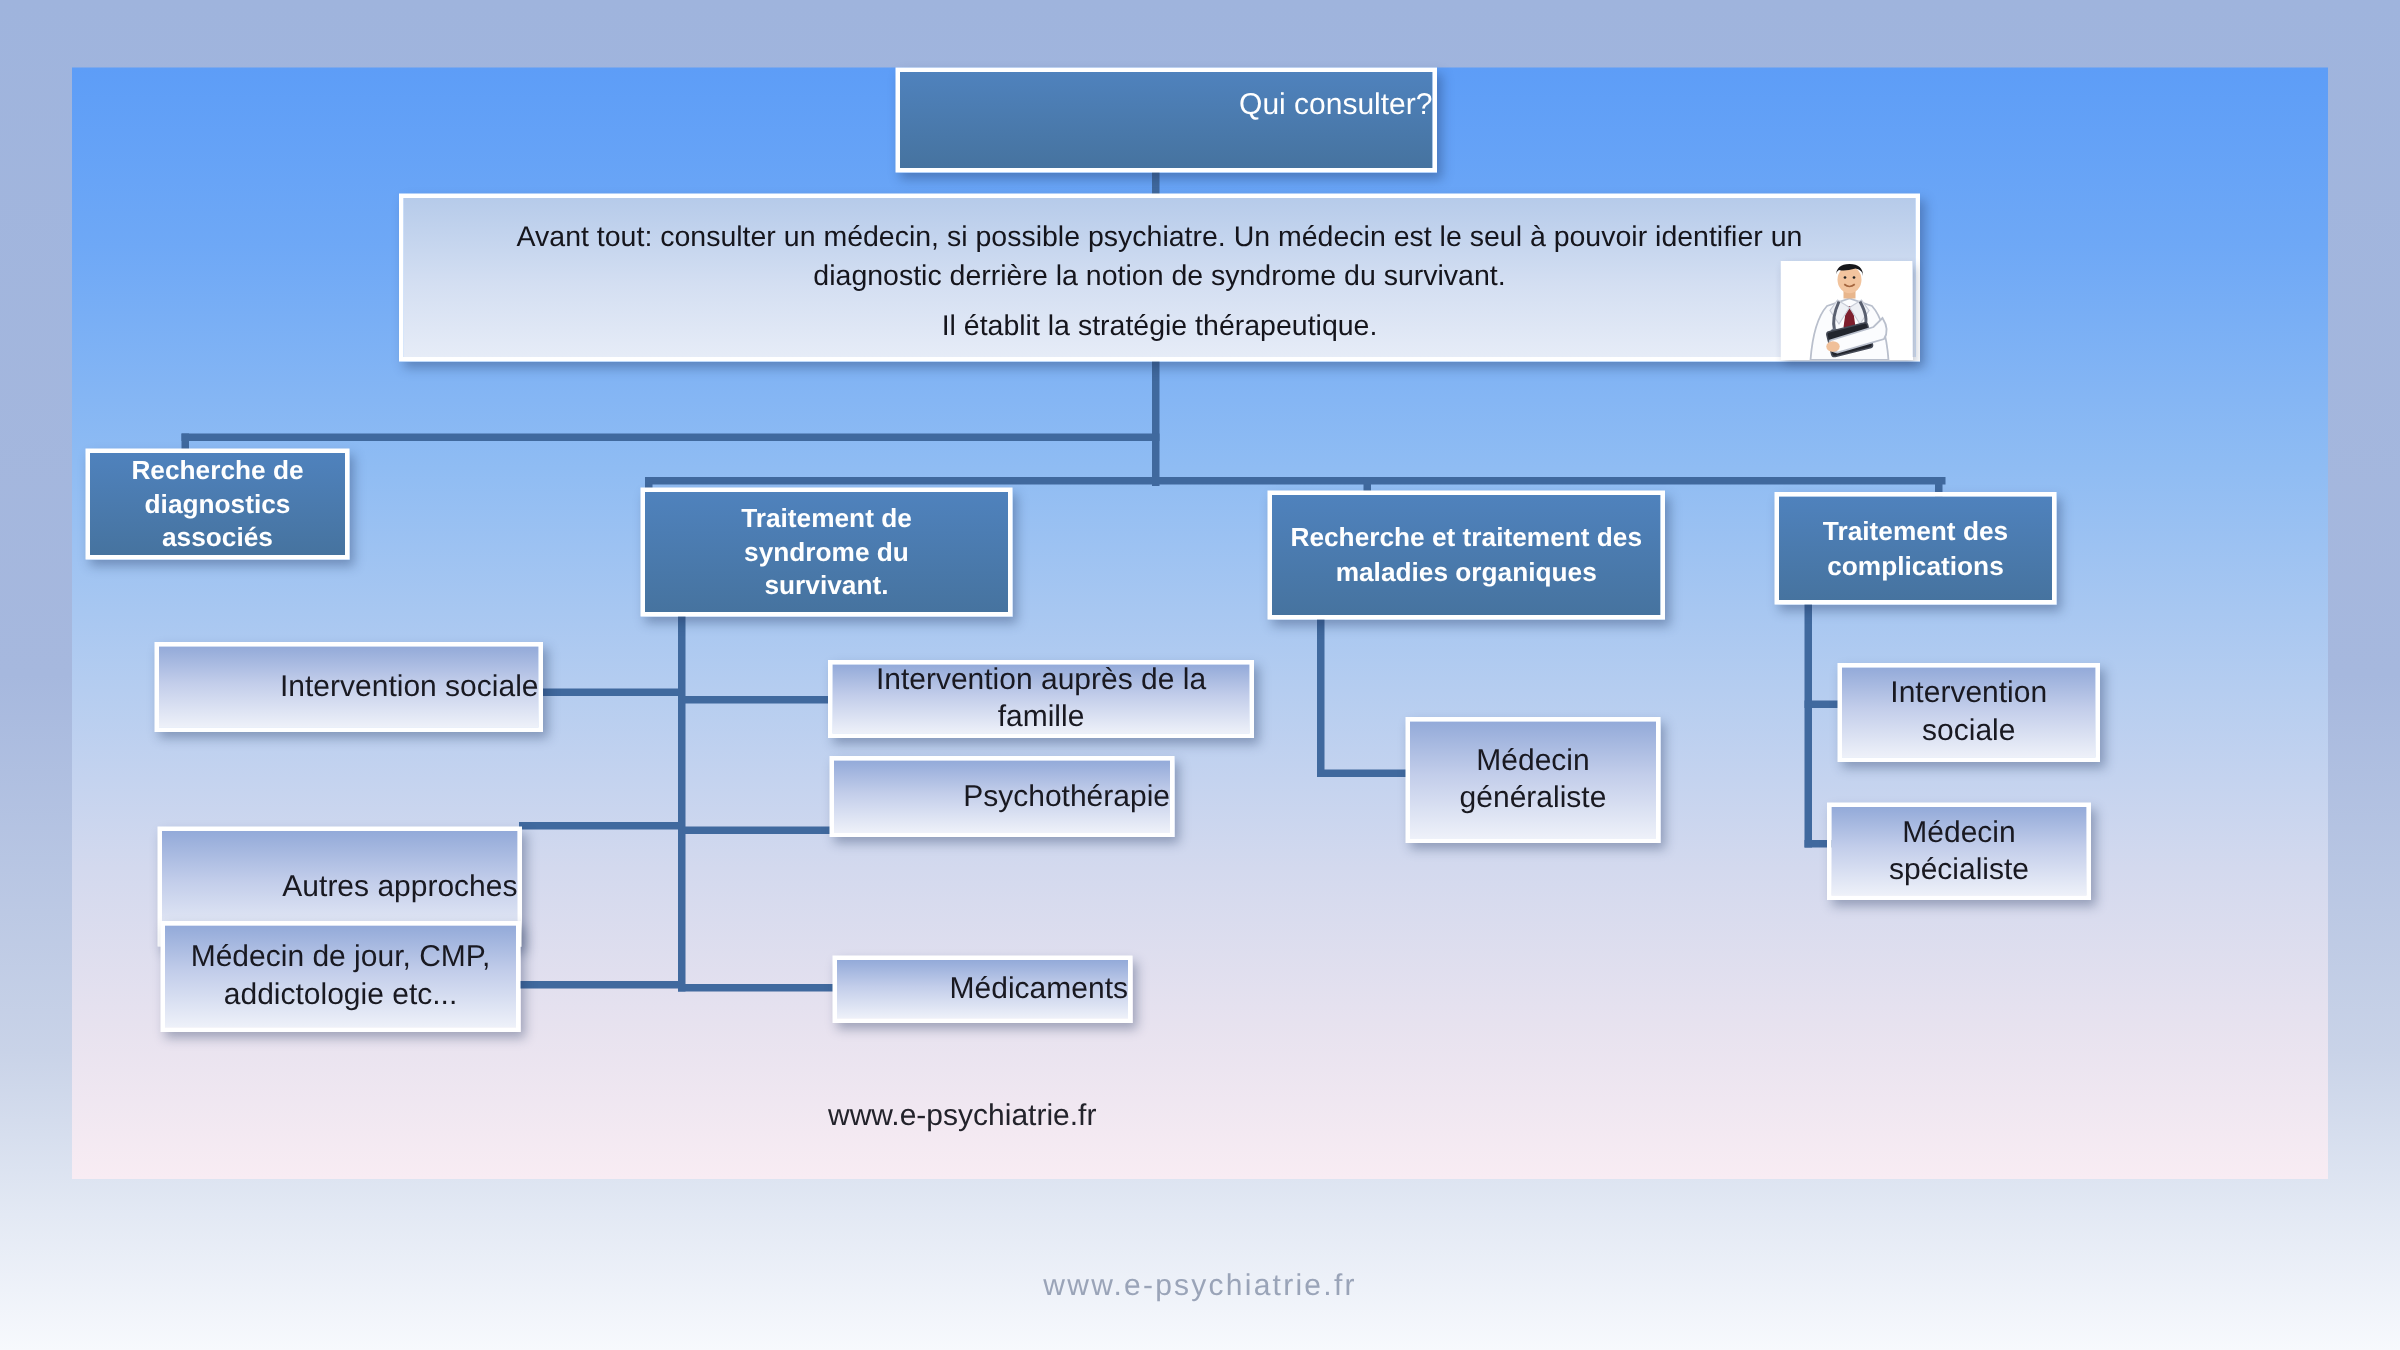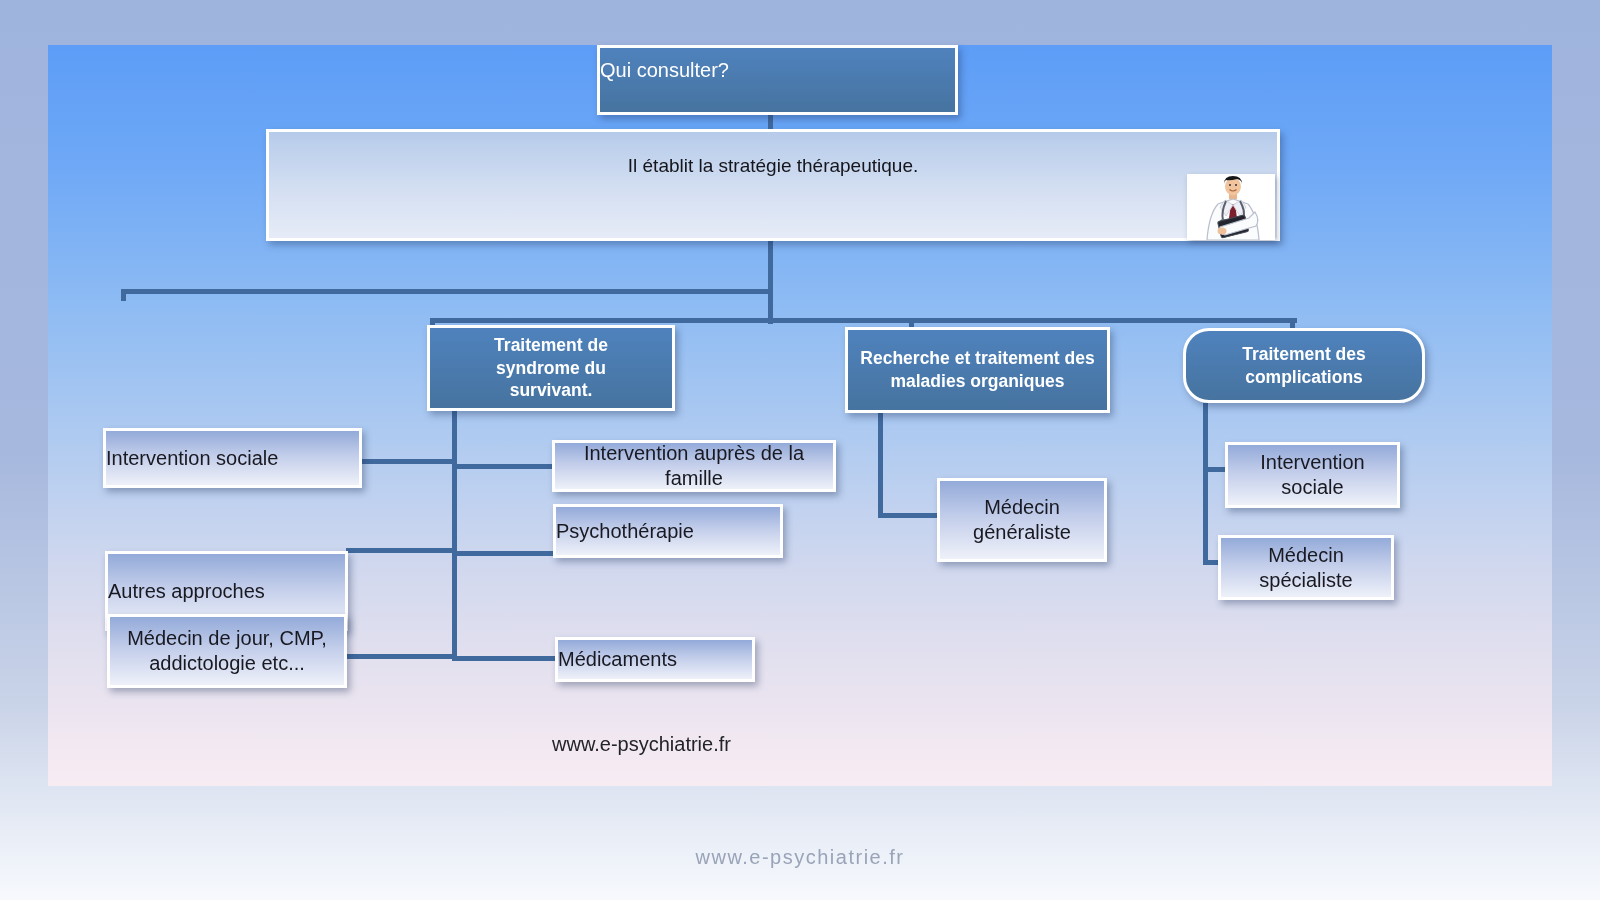"Qui consulter?" .box { justify-content: flex-start -> flex-end }
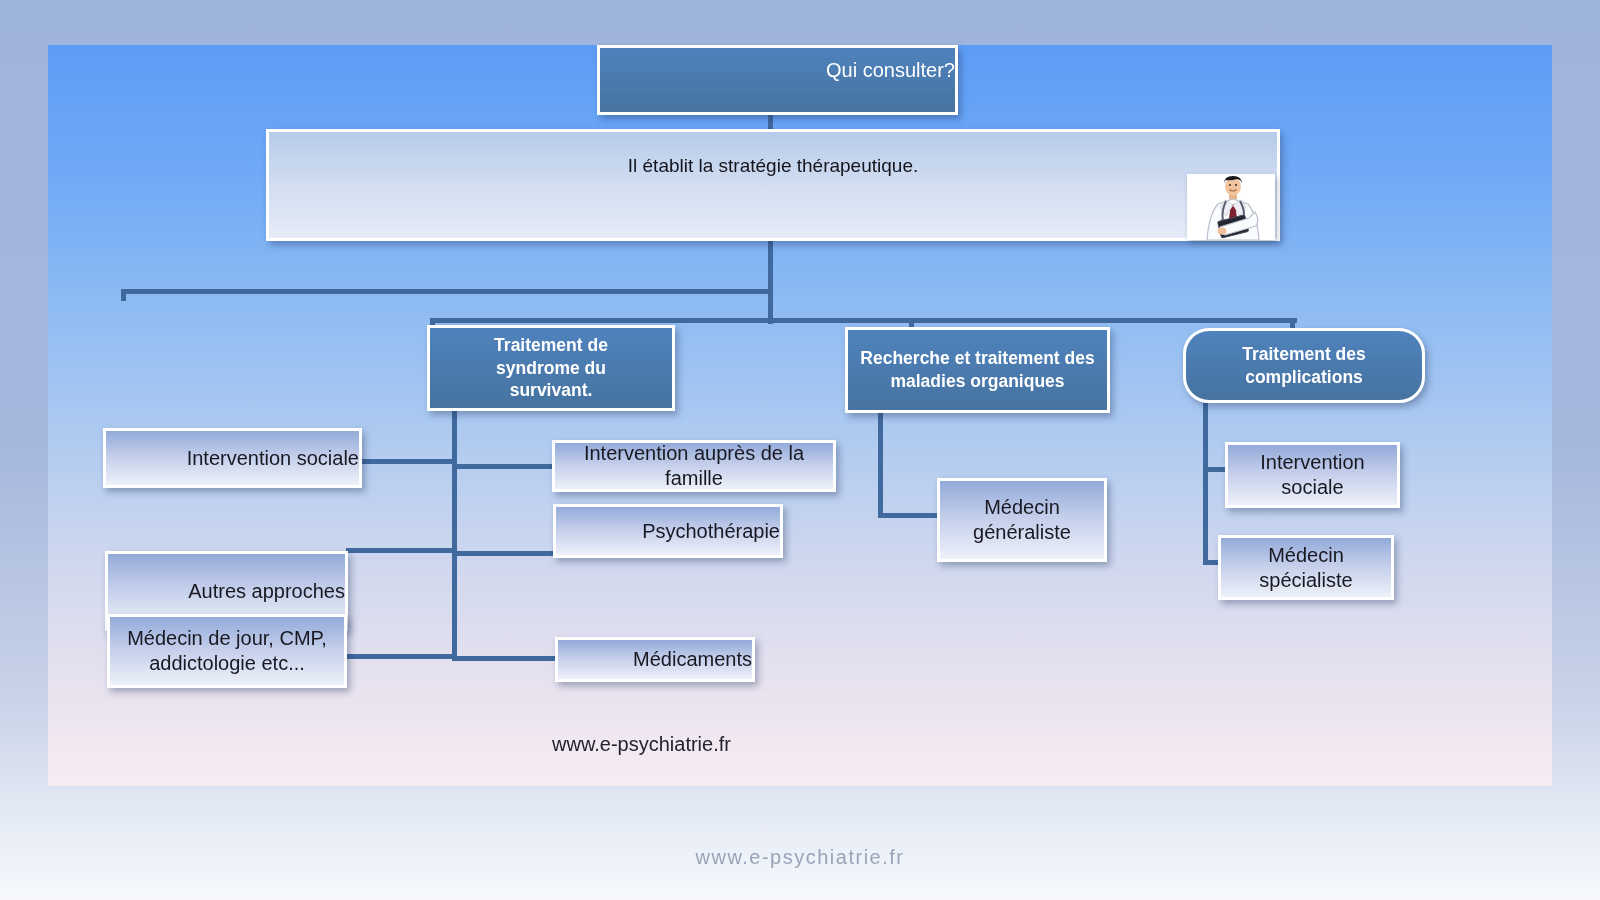"Avant tout: consulter un médecin," div.intro-p1 { html: none -> <div>Avant tout: consulter un médecin, si possible psychiatre. Un médecin est le seul à pouvoir identifier un diagnostic derrière la notion de syndrome du survivant.</div> }
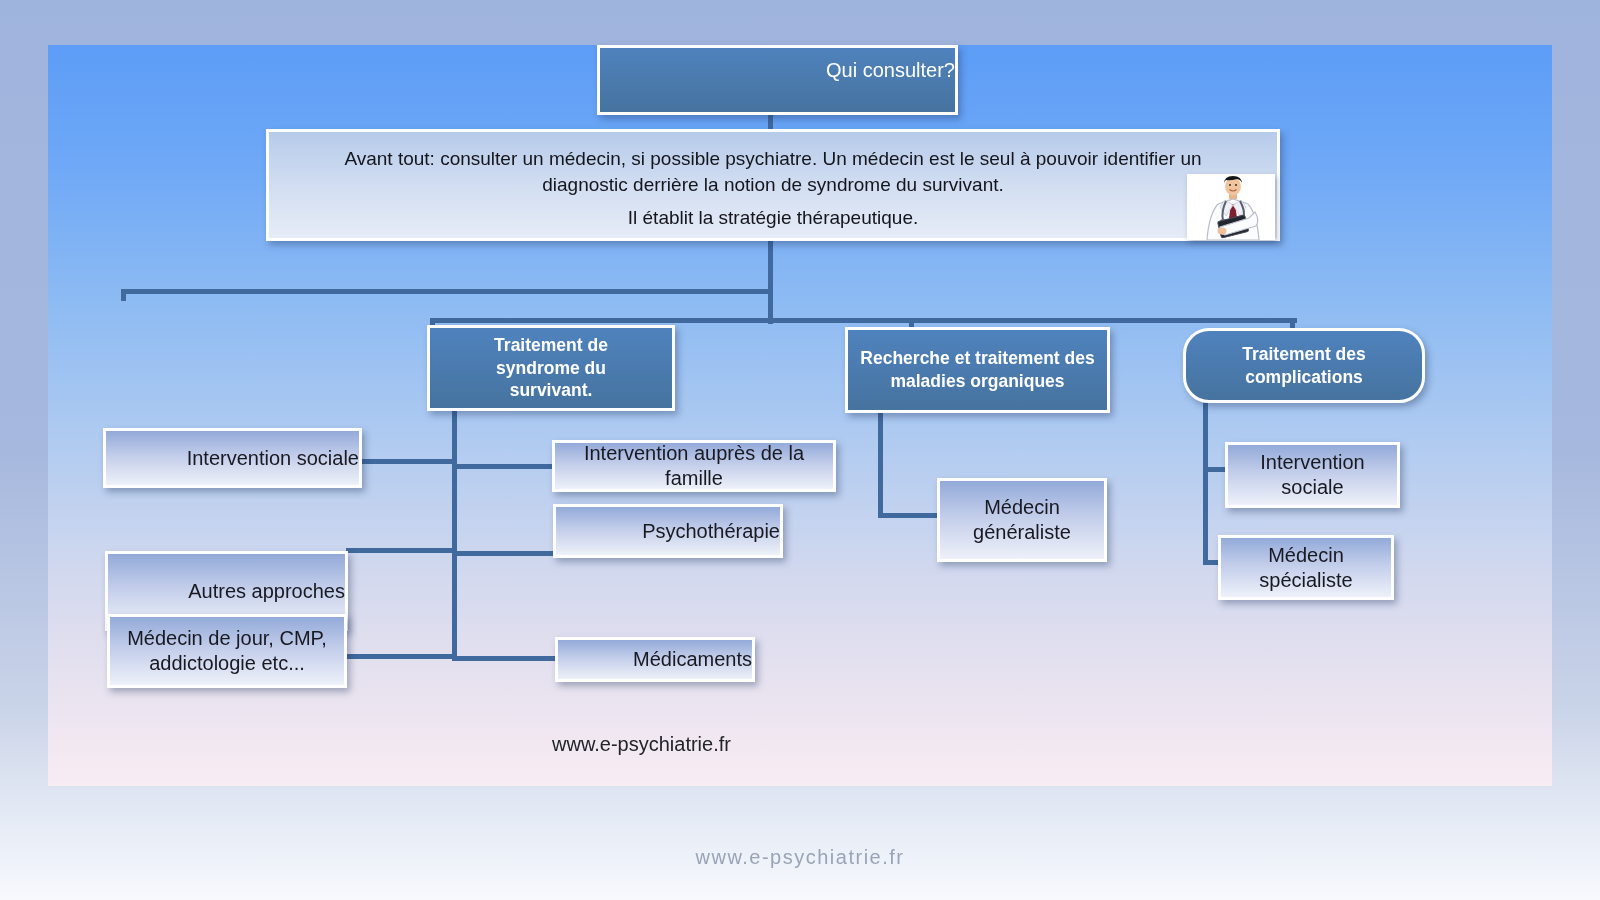"Recherche de diagnostics associés" div.box { html: none -> <div> <span>Recherche de diagnostics associés</span> </div> }
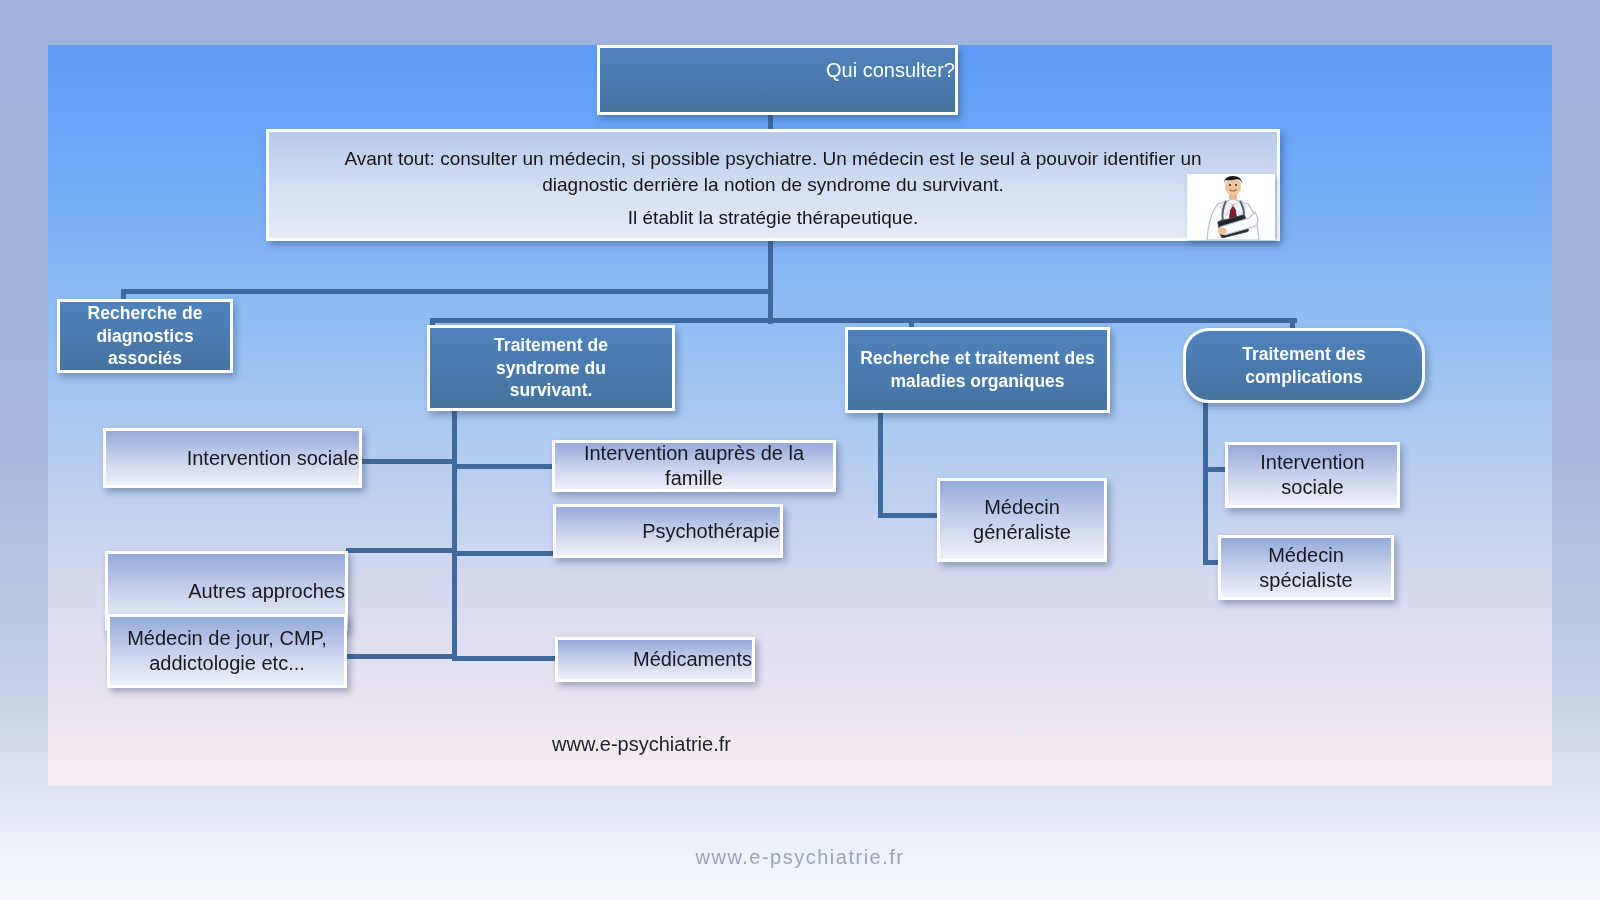"Traitement des complications" div.box { border-radius: 26px -> none; width: 242px -> 188px }
